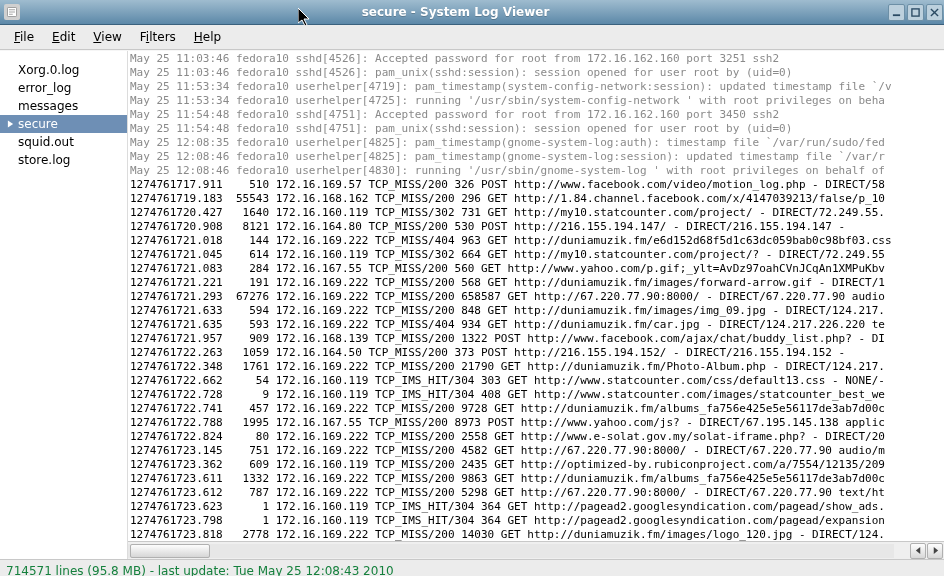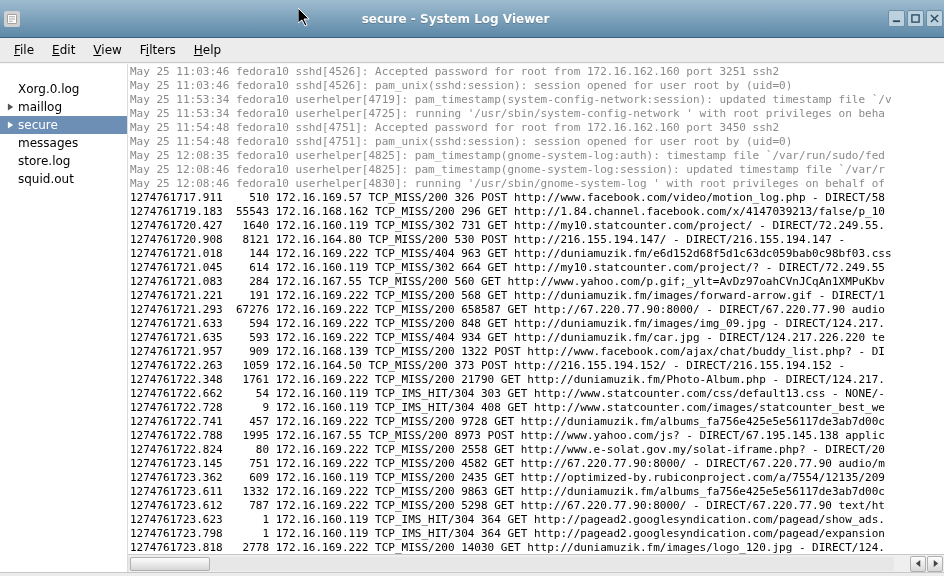"secure - System Log Viewer" .titlebar { height: 38px -> 25px }
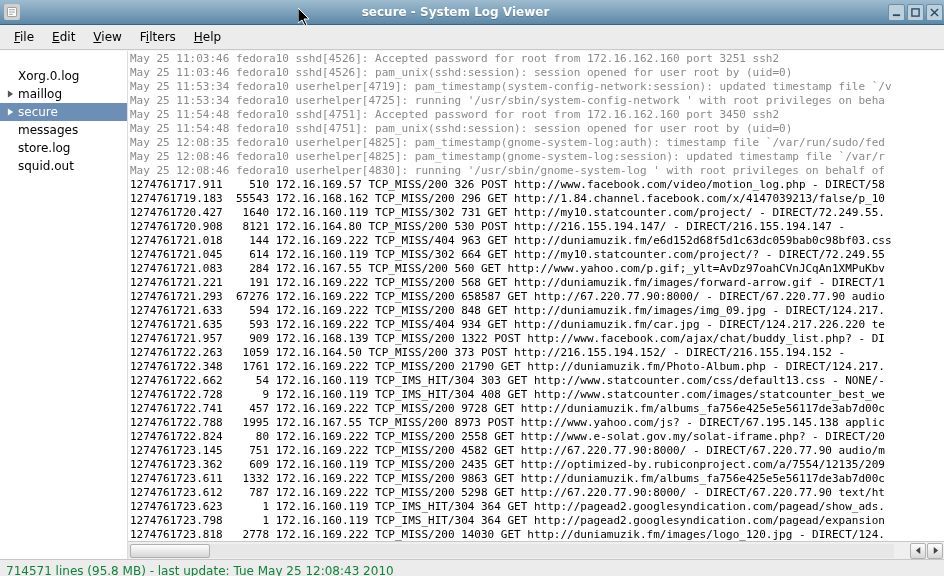"Xorg.0.log" .sidebar { padding-top: 16px -> 10px }
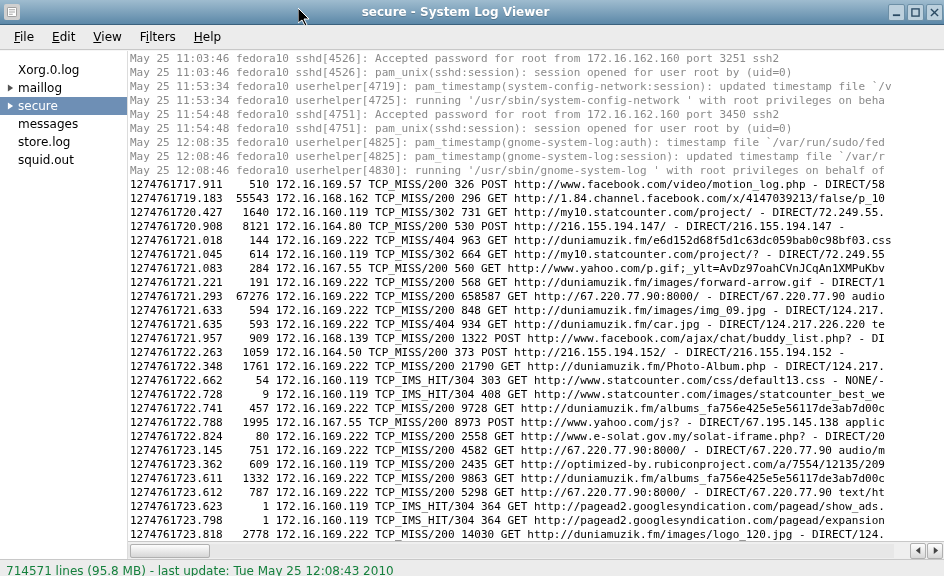"error_log" div.siderow { html: none -> <div> <span></span> <span>error_log</span> </div> }
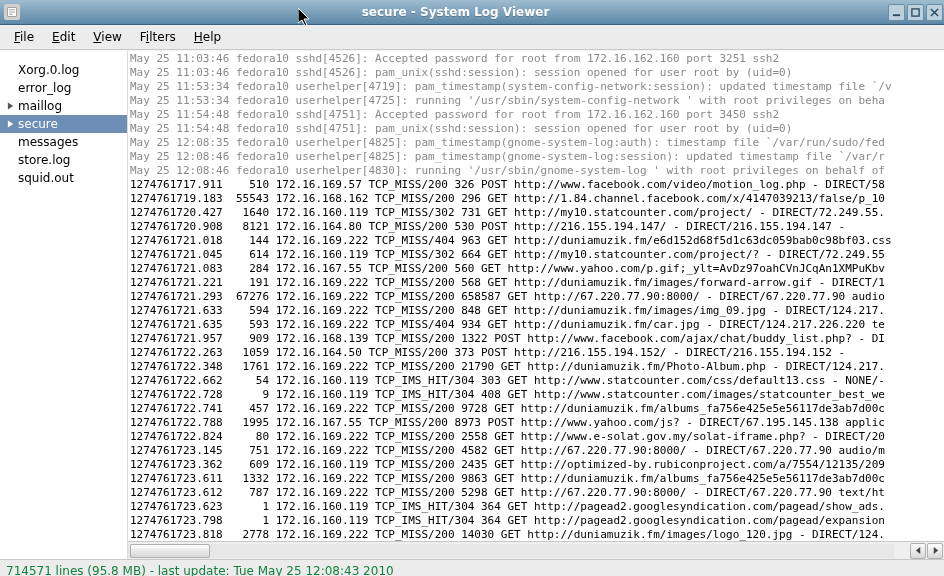"maillog" div.siderow { html: <div> <span> <svg> <polygon></polygon> </svg> </span> <span>maillog</span> </div> -> none }
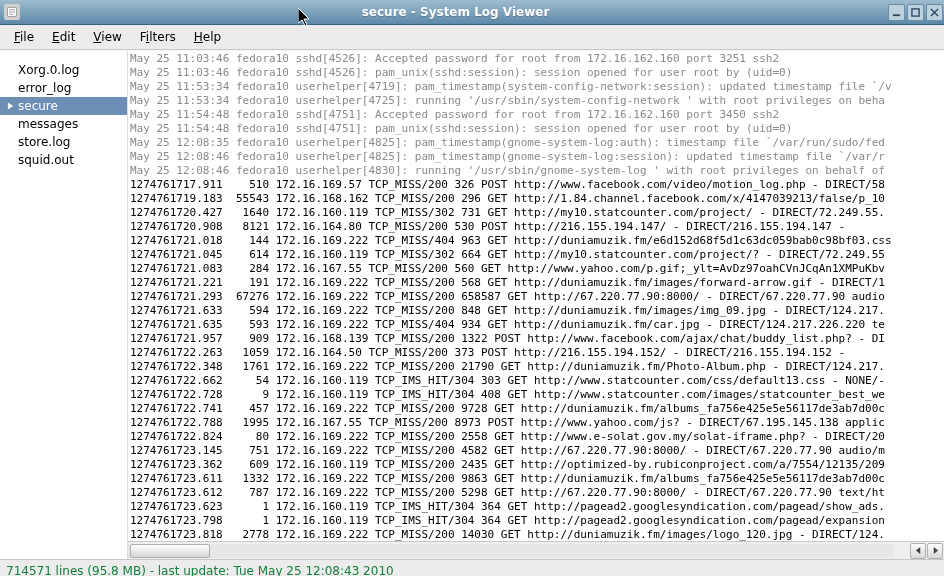"secure" div.siderow { order: before "messages" -> after "messages" }
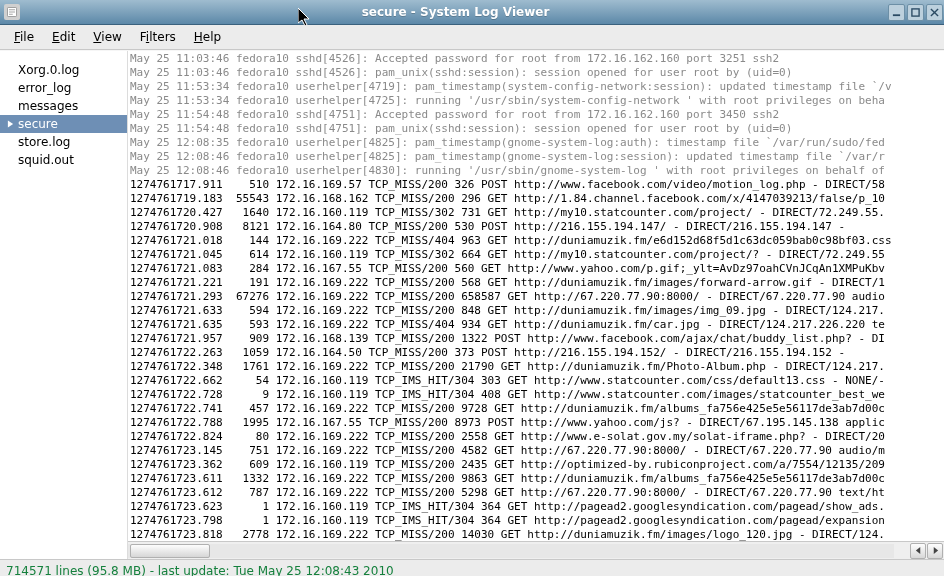"store.log" div.siderow { order: before "squid.out" -> after "squid.out" }
